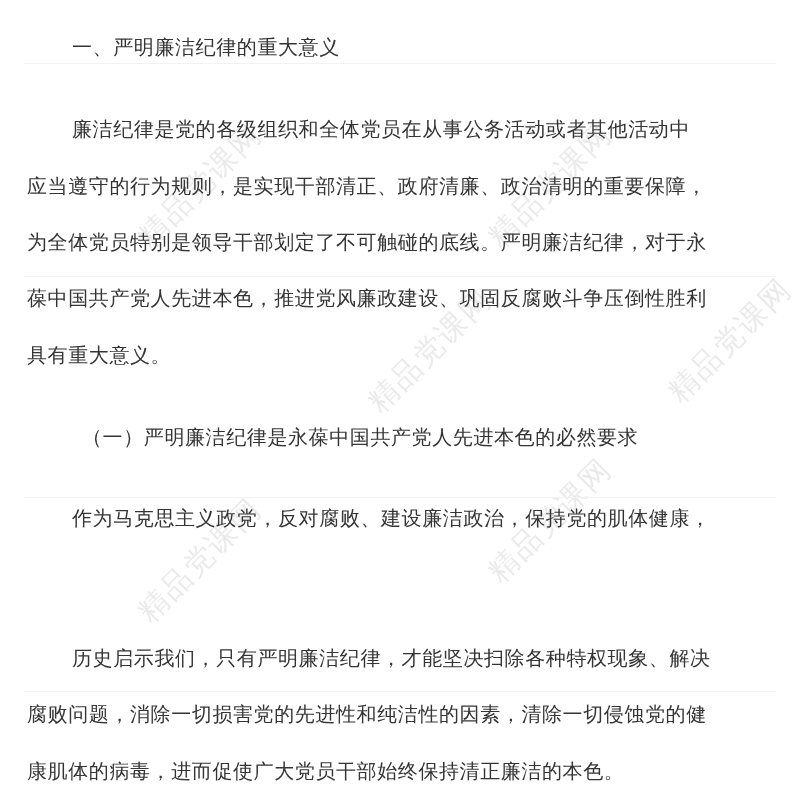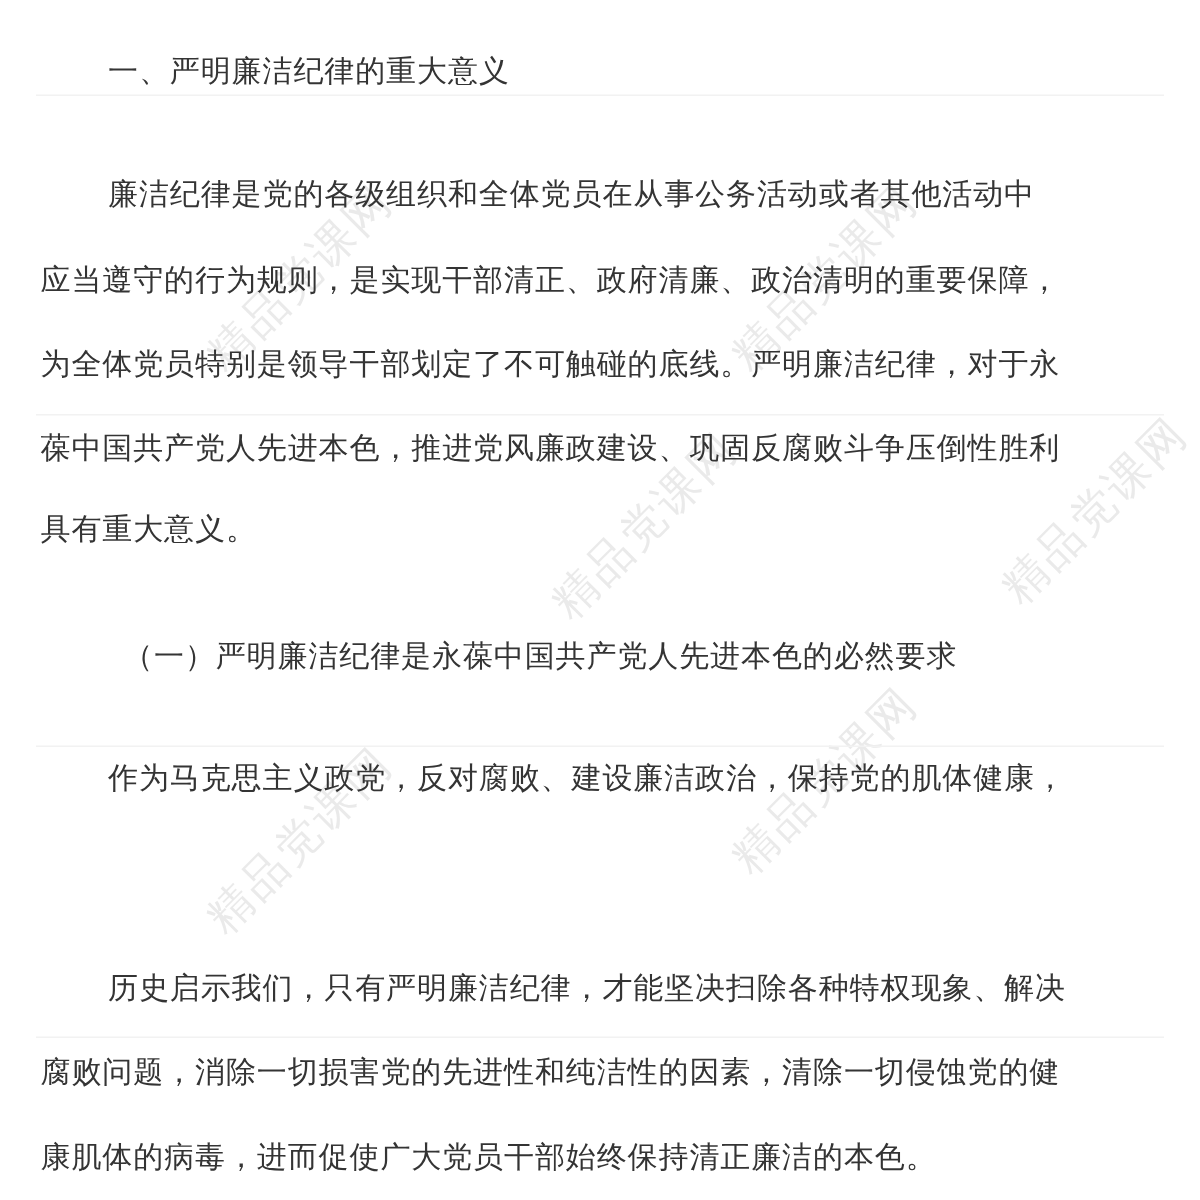"具有重大意义。" div.line { font-family: Liberation Mono, monospace -> none }
